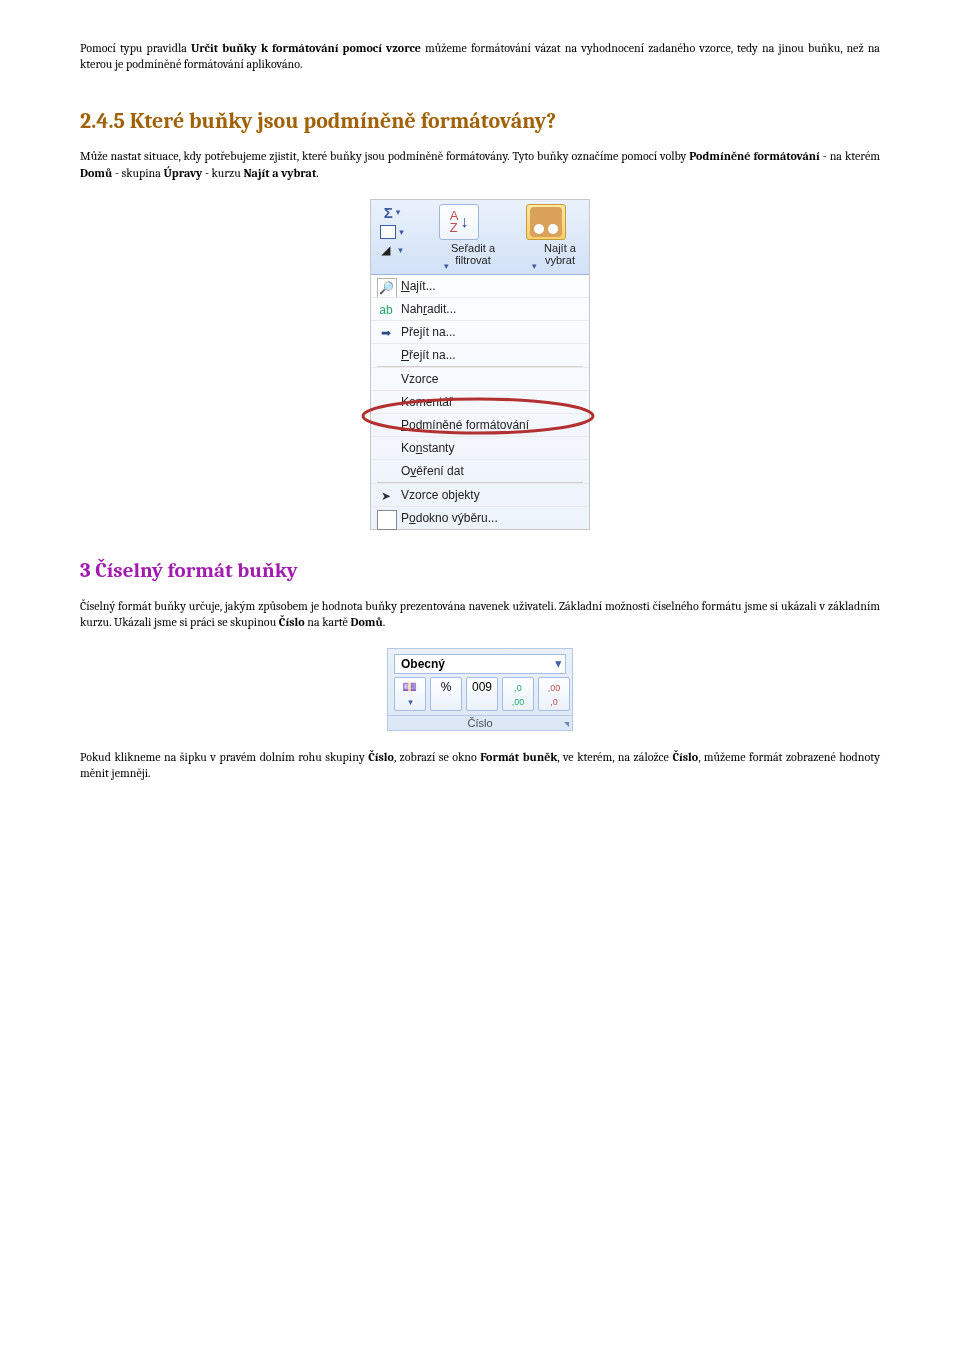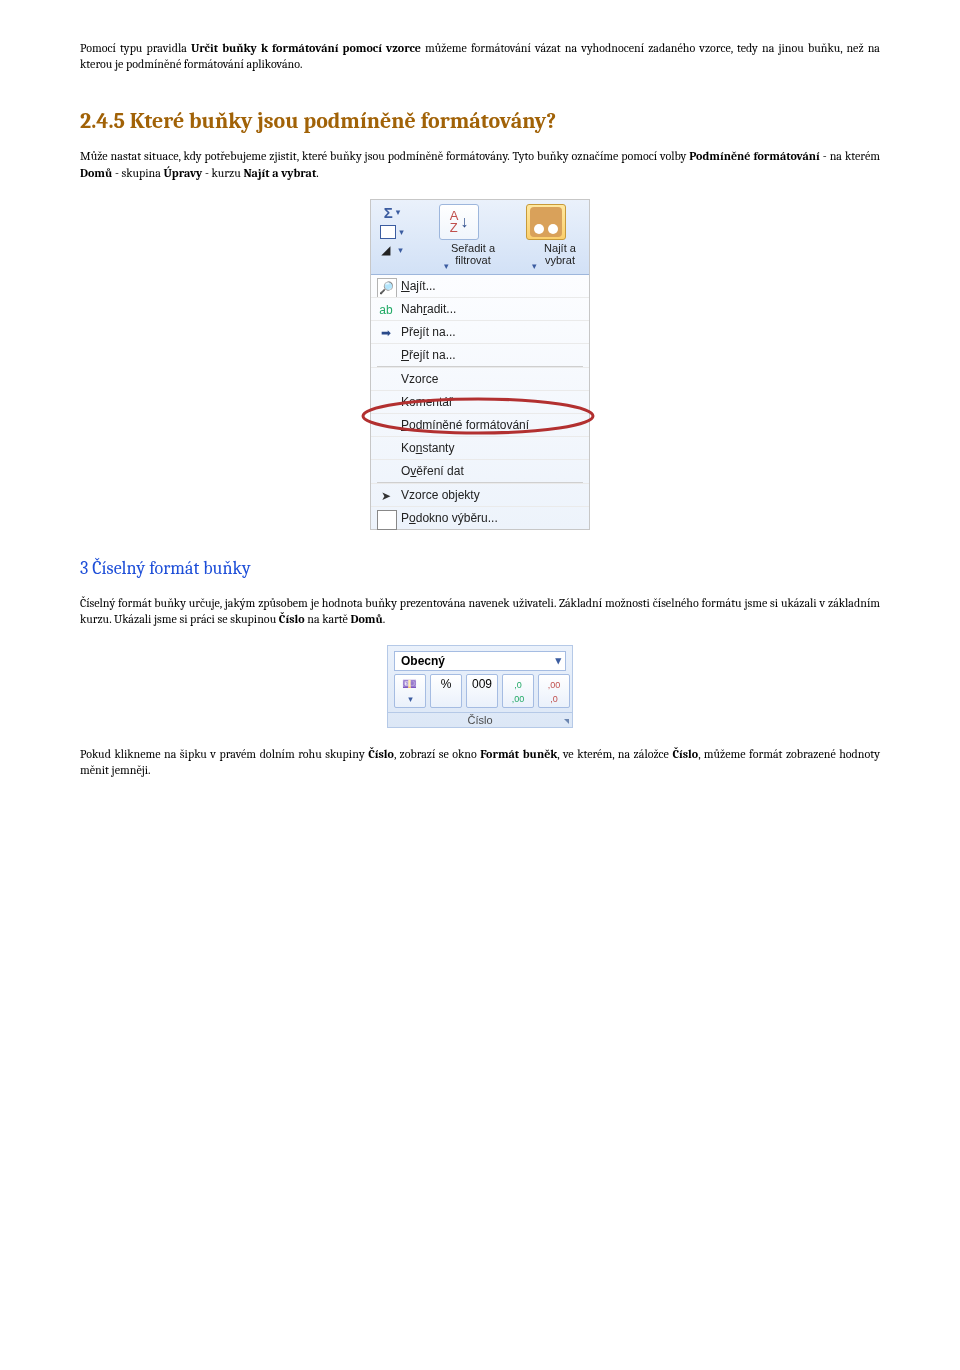"3 Číselný formát buňky" h1 { color: #1d4ed8 -> #a21caf; font-size: 18px -> 21px; font-weight: normal -> bold }
